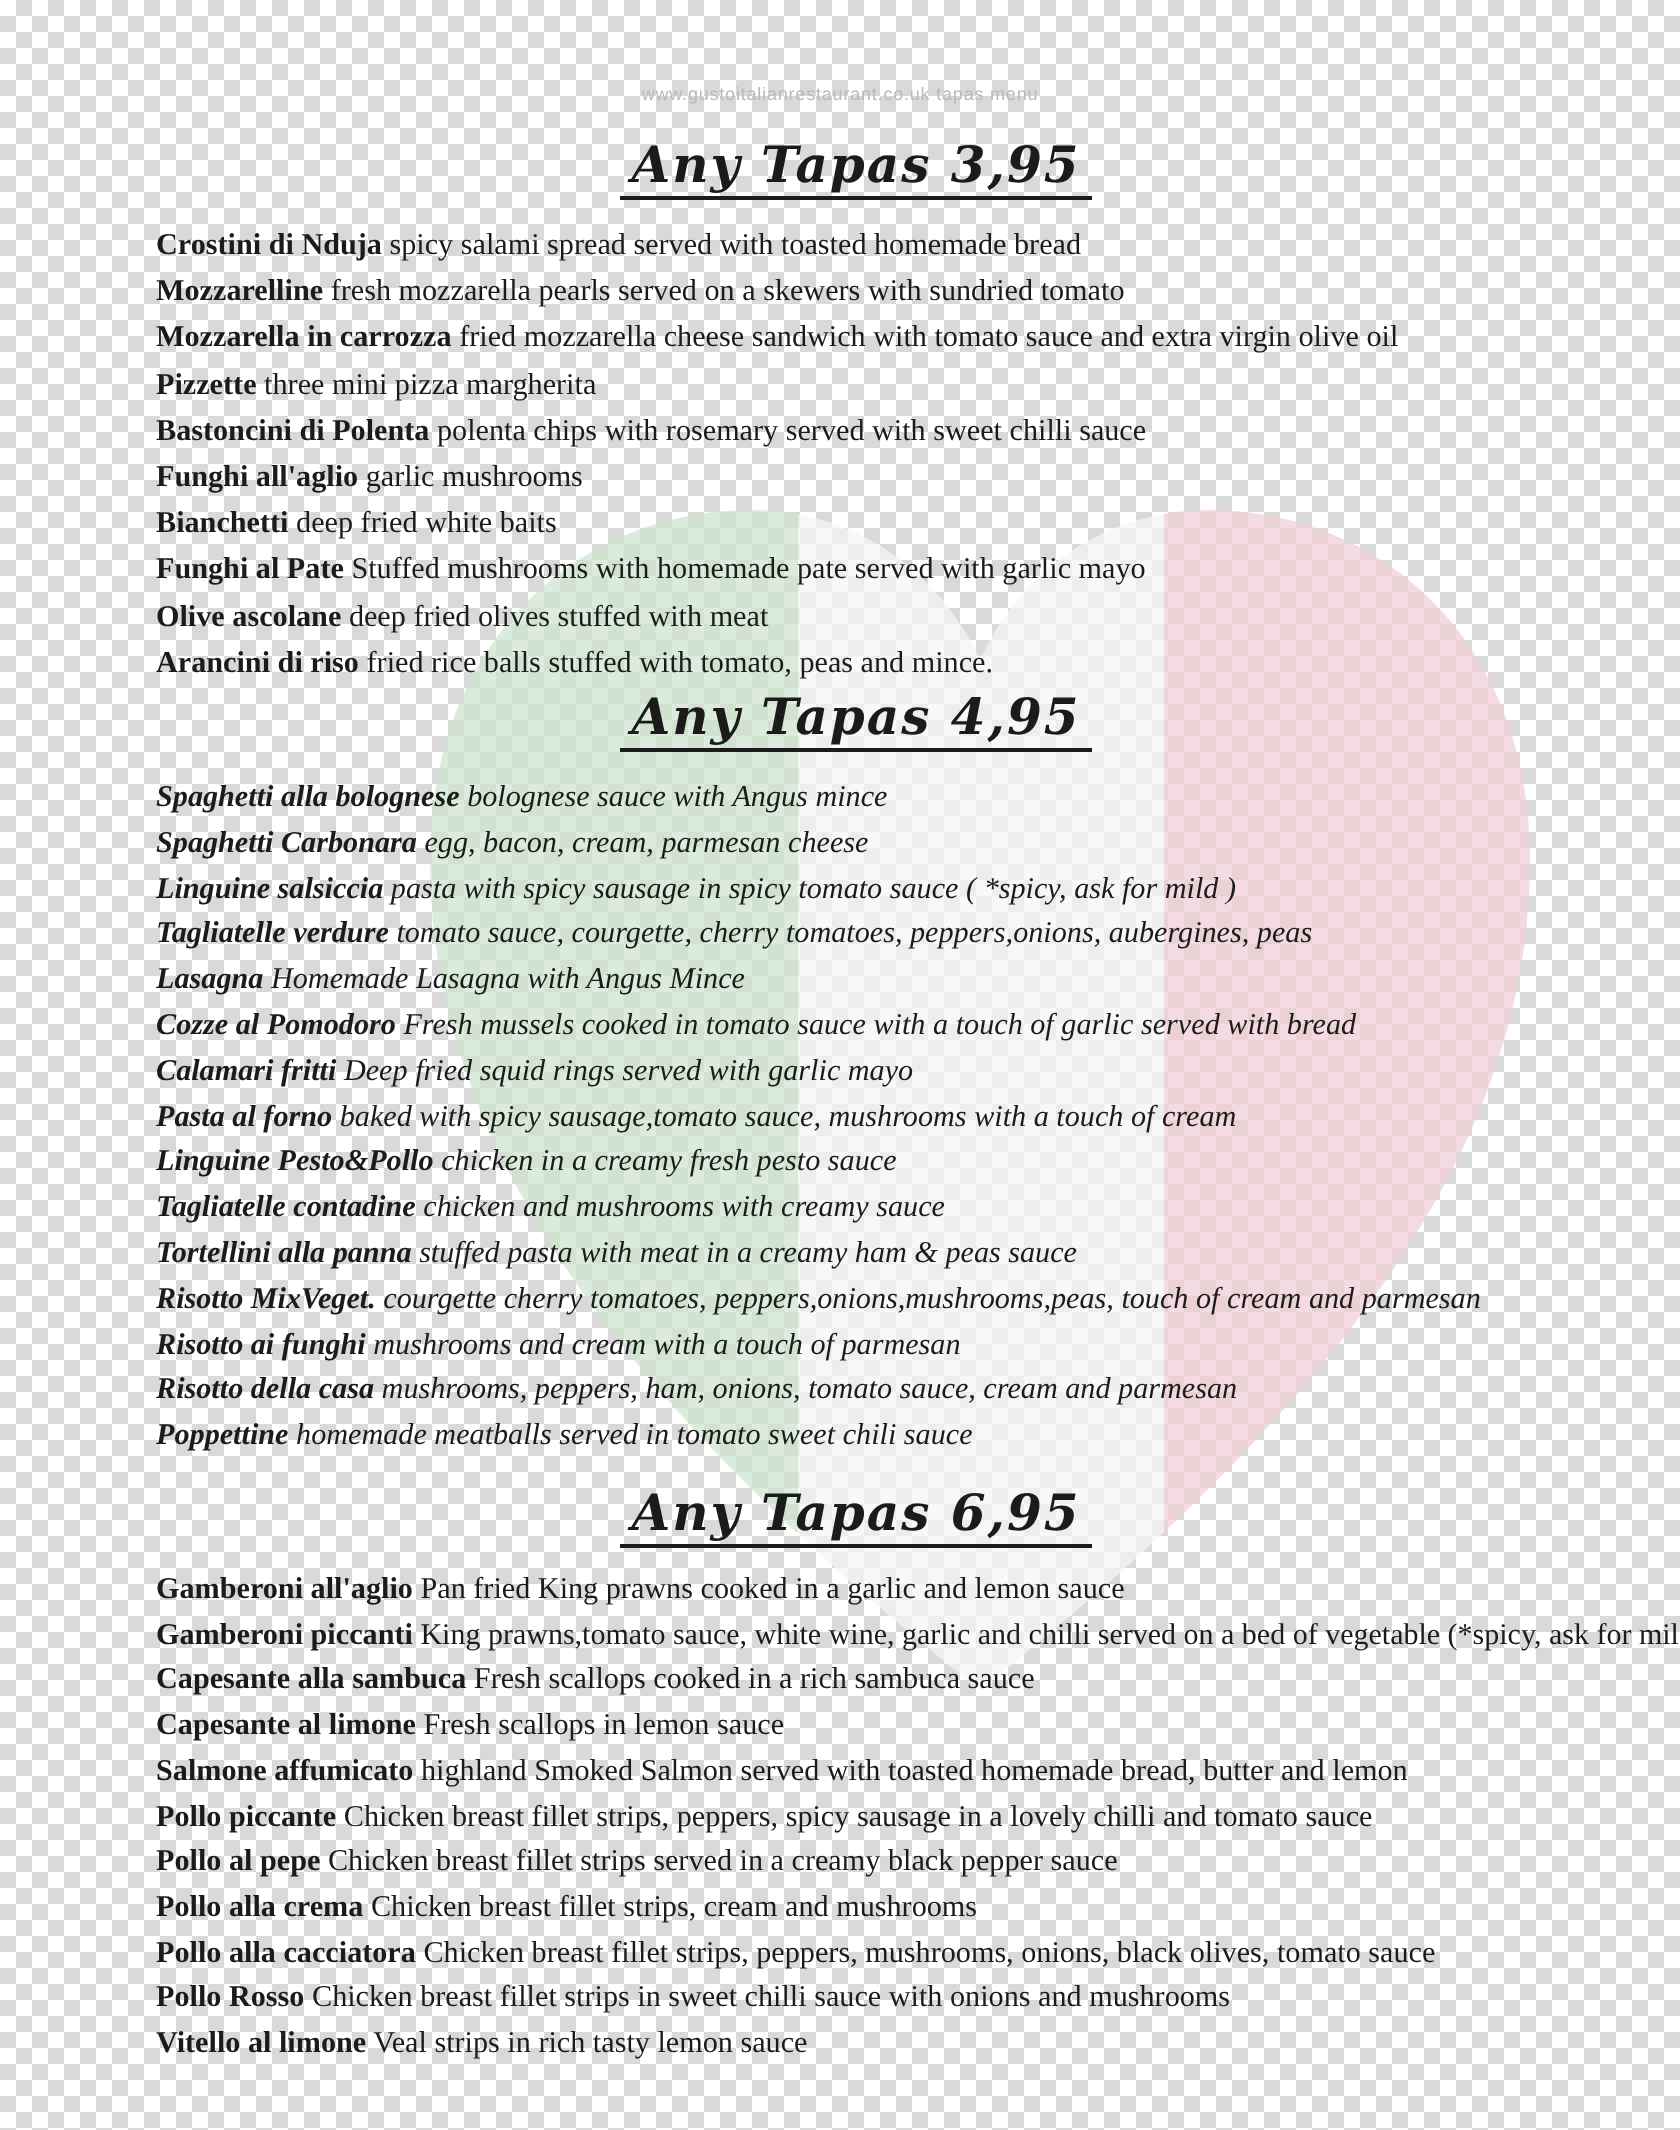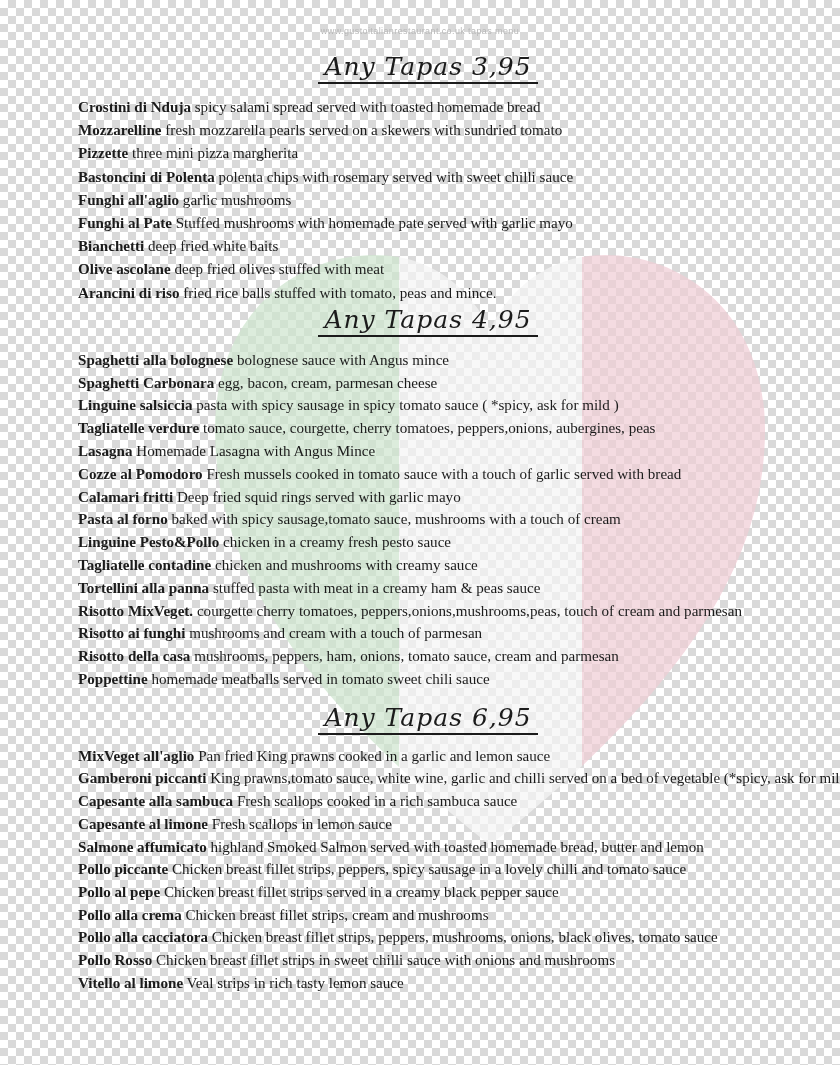"www.gustoitalianrestaurant.co.uk tapas" #sheet { top: 0 -> 16px }
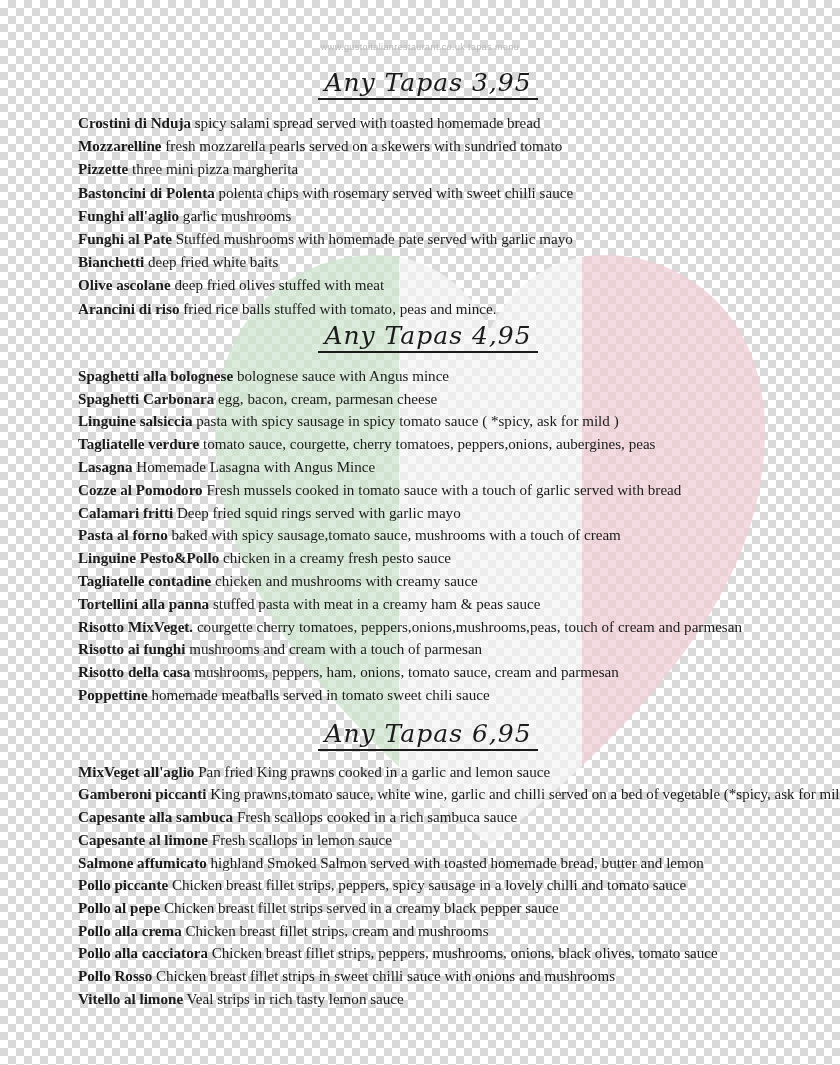"Any Tapas 3,95" .section-head { font-weight: normal -> bold }
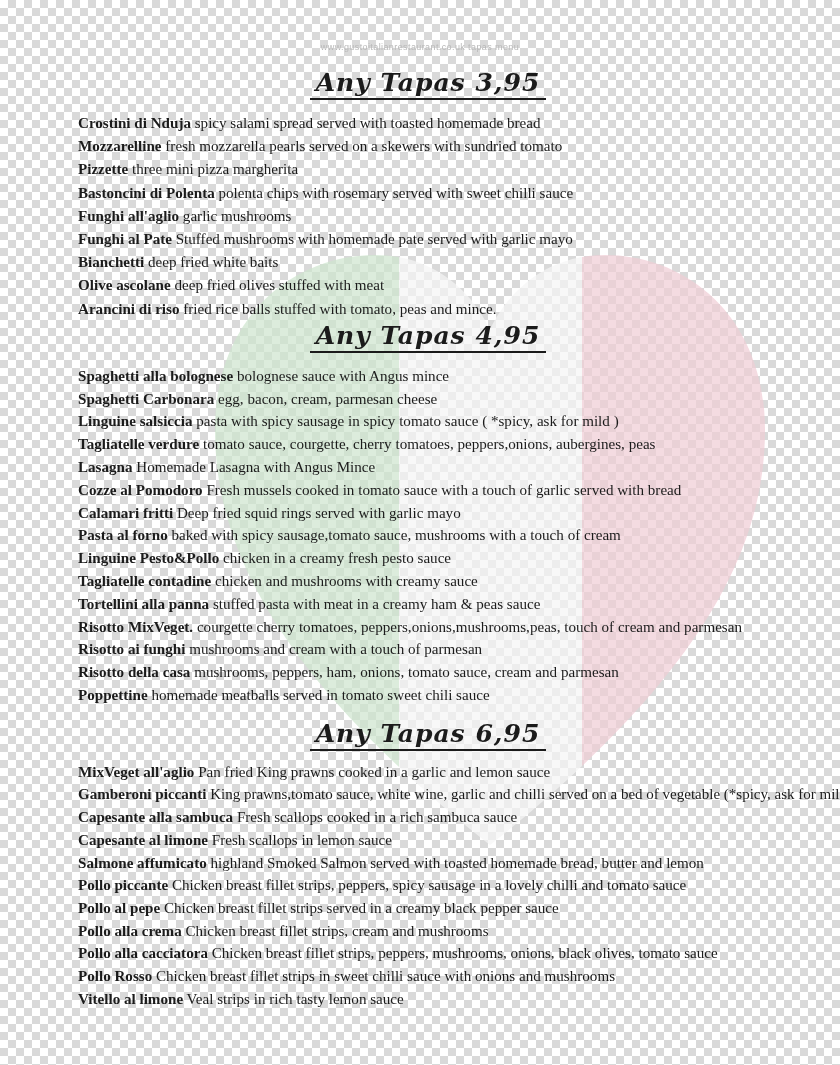"Mozzarella in carrozza fried mozzarella" p.item { html: none -> <p><span>Mozzarella in carrozza</span> <span>fried mozzarella cheese sandwich with tomato sauce and extra virgin olive oil</span></p> }
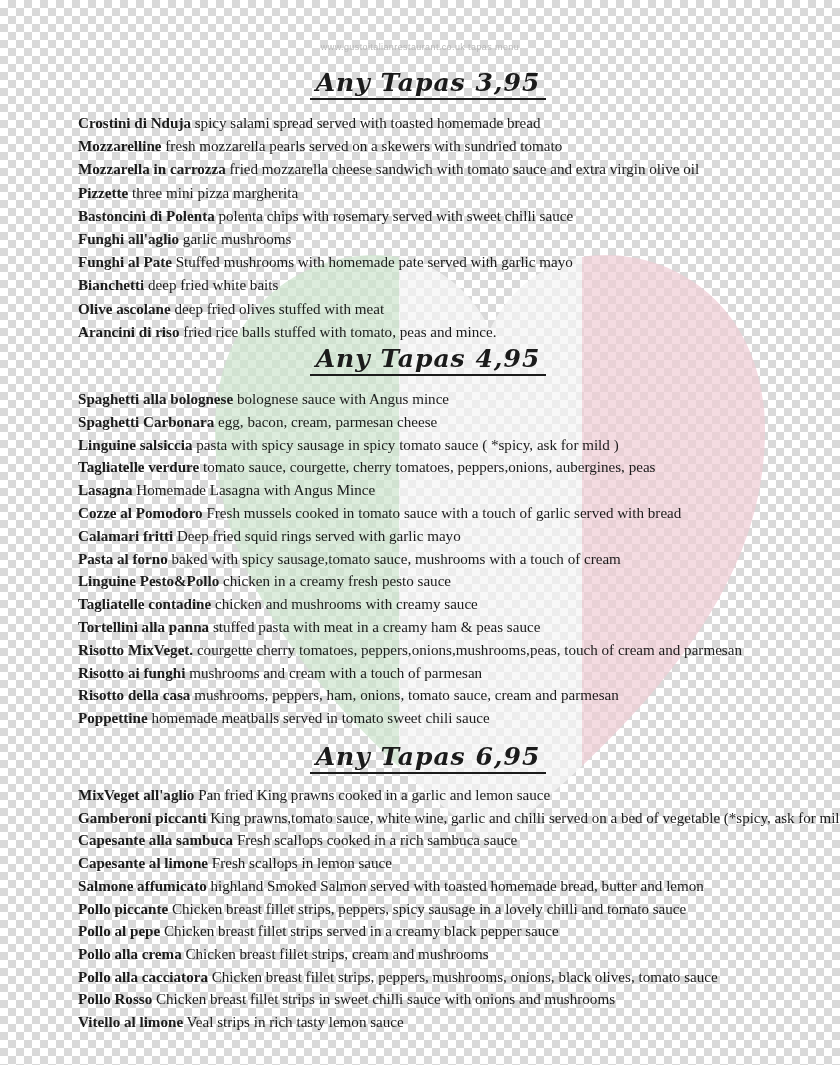"Funghi al Pate Stuffed mushrooms" p.item { order: before "Bianchetti deep fried white baits" -> after "Bianchetti deep fried white baits" }
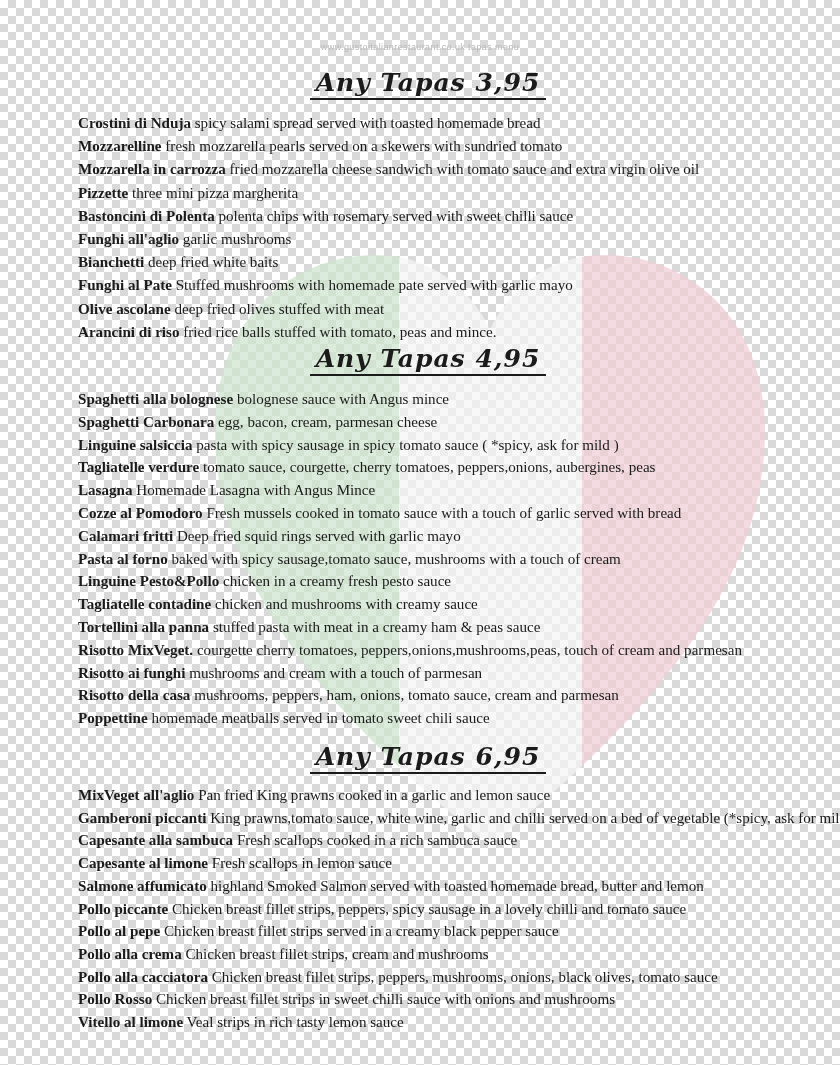"Spaghetti alla bolognese bolognese sauce" .sec2 .item { font-style: none -> italic }
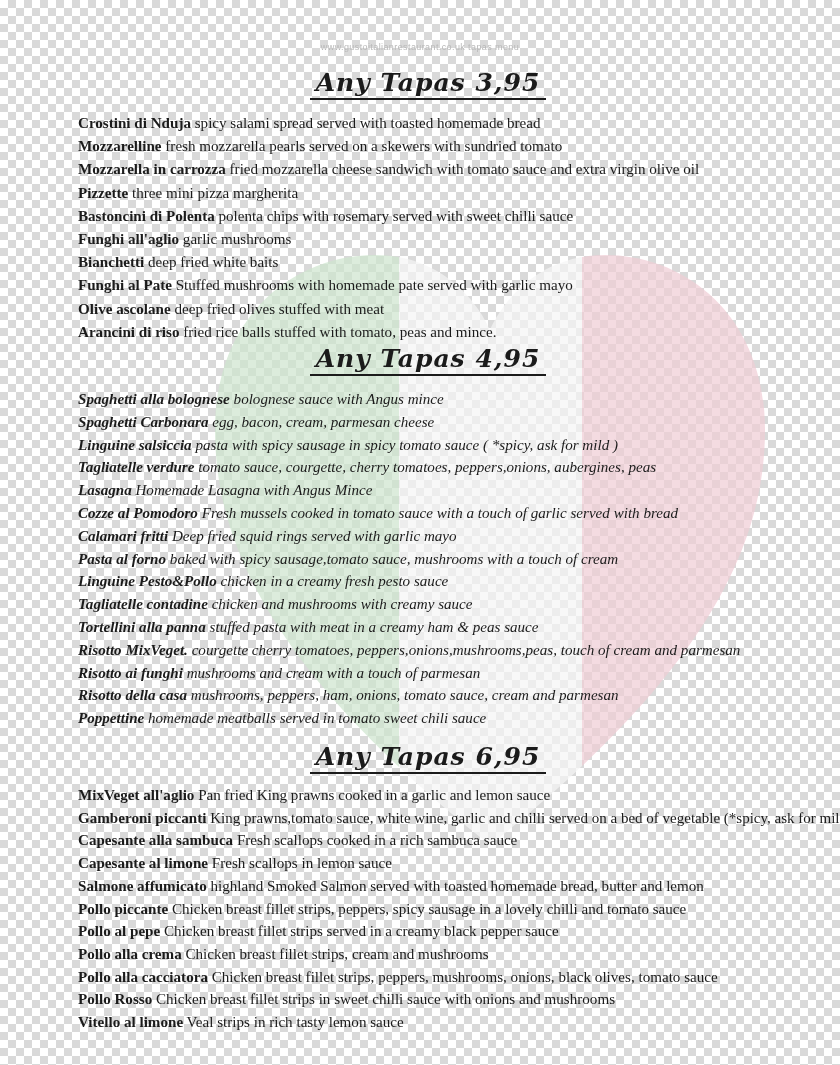"MixVeget all'aglio" span.nm { text: MixVeget -> Gamberoni }
